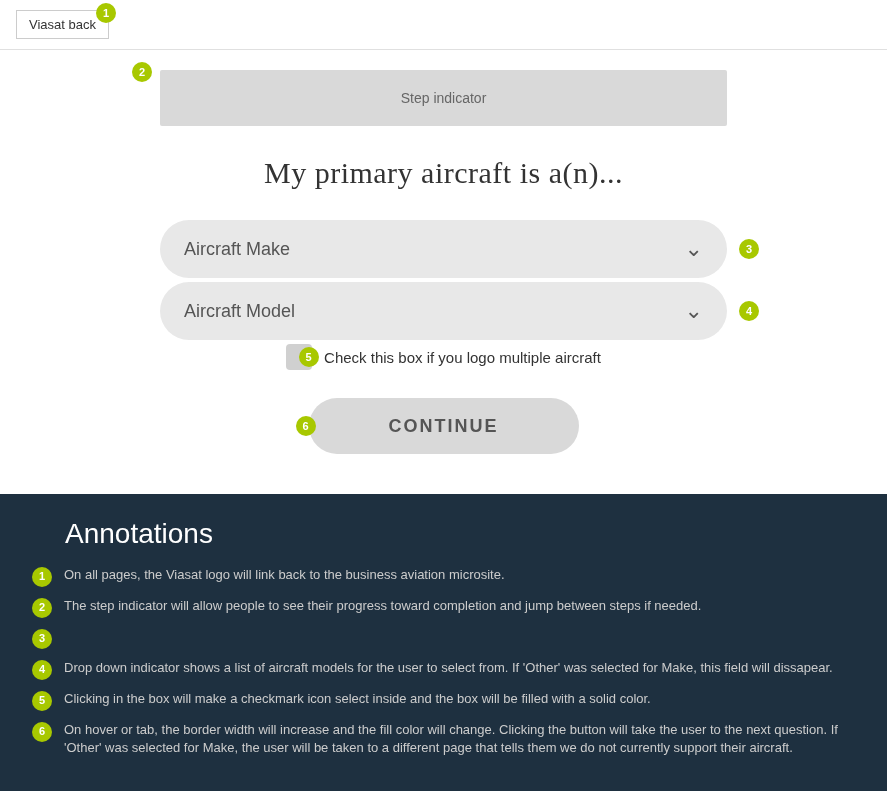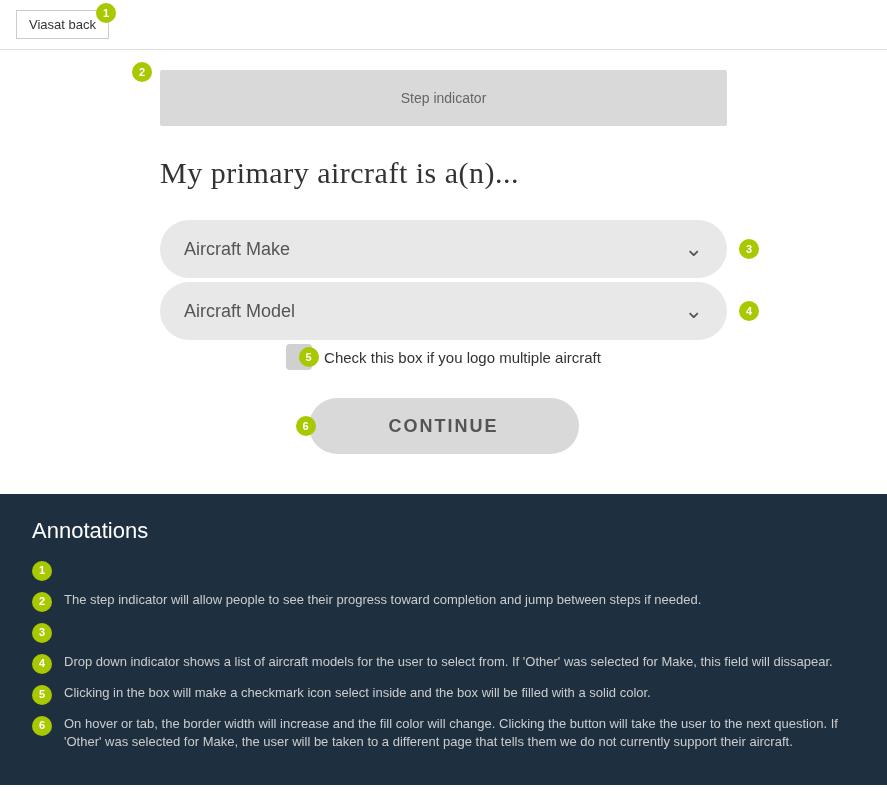"My primary aircraft is a(n)..." .page-title { text-align: left -> center }
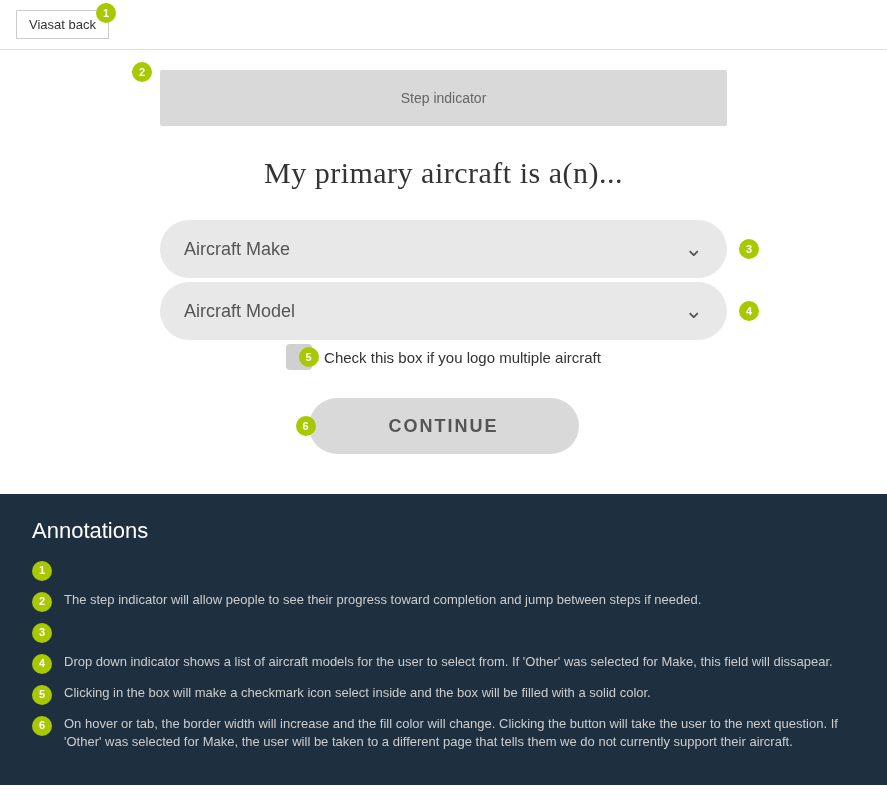"Annotations" .annotations-title { font-size: 22px -> 28px; margin-left: none -> 33px }
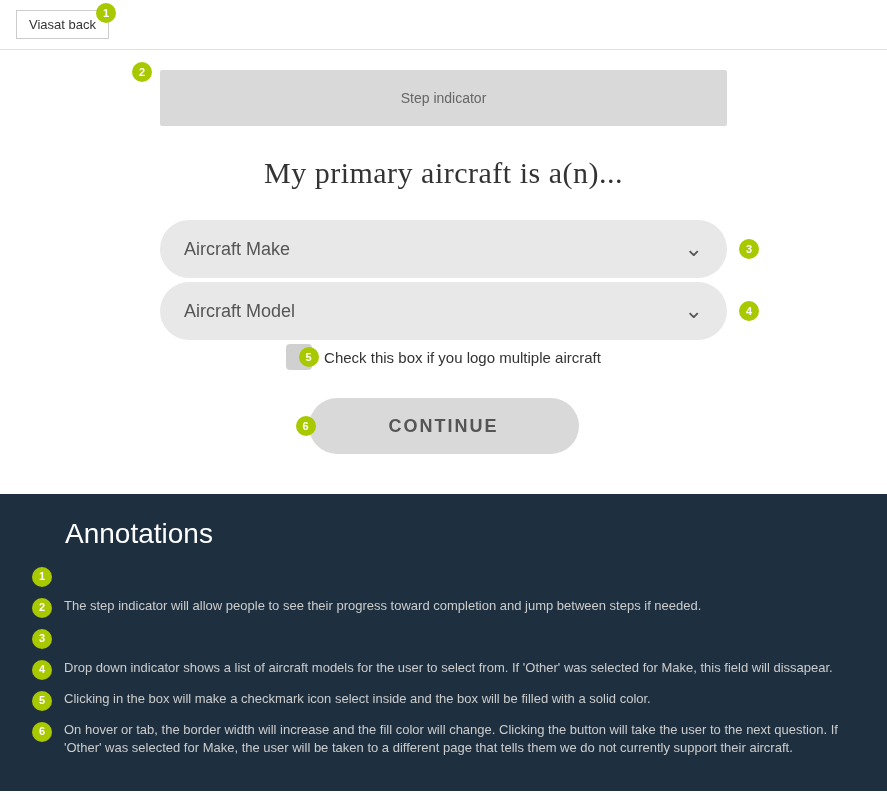"On all pages, the Viasat" span.annotation-text { html: none -> <span>On all pages, the Viasat logo will link back to the business aviation microsite.</span> }
